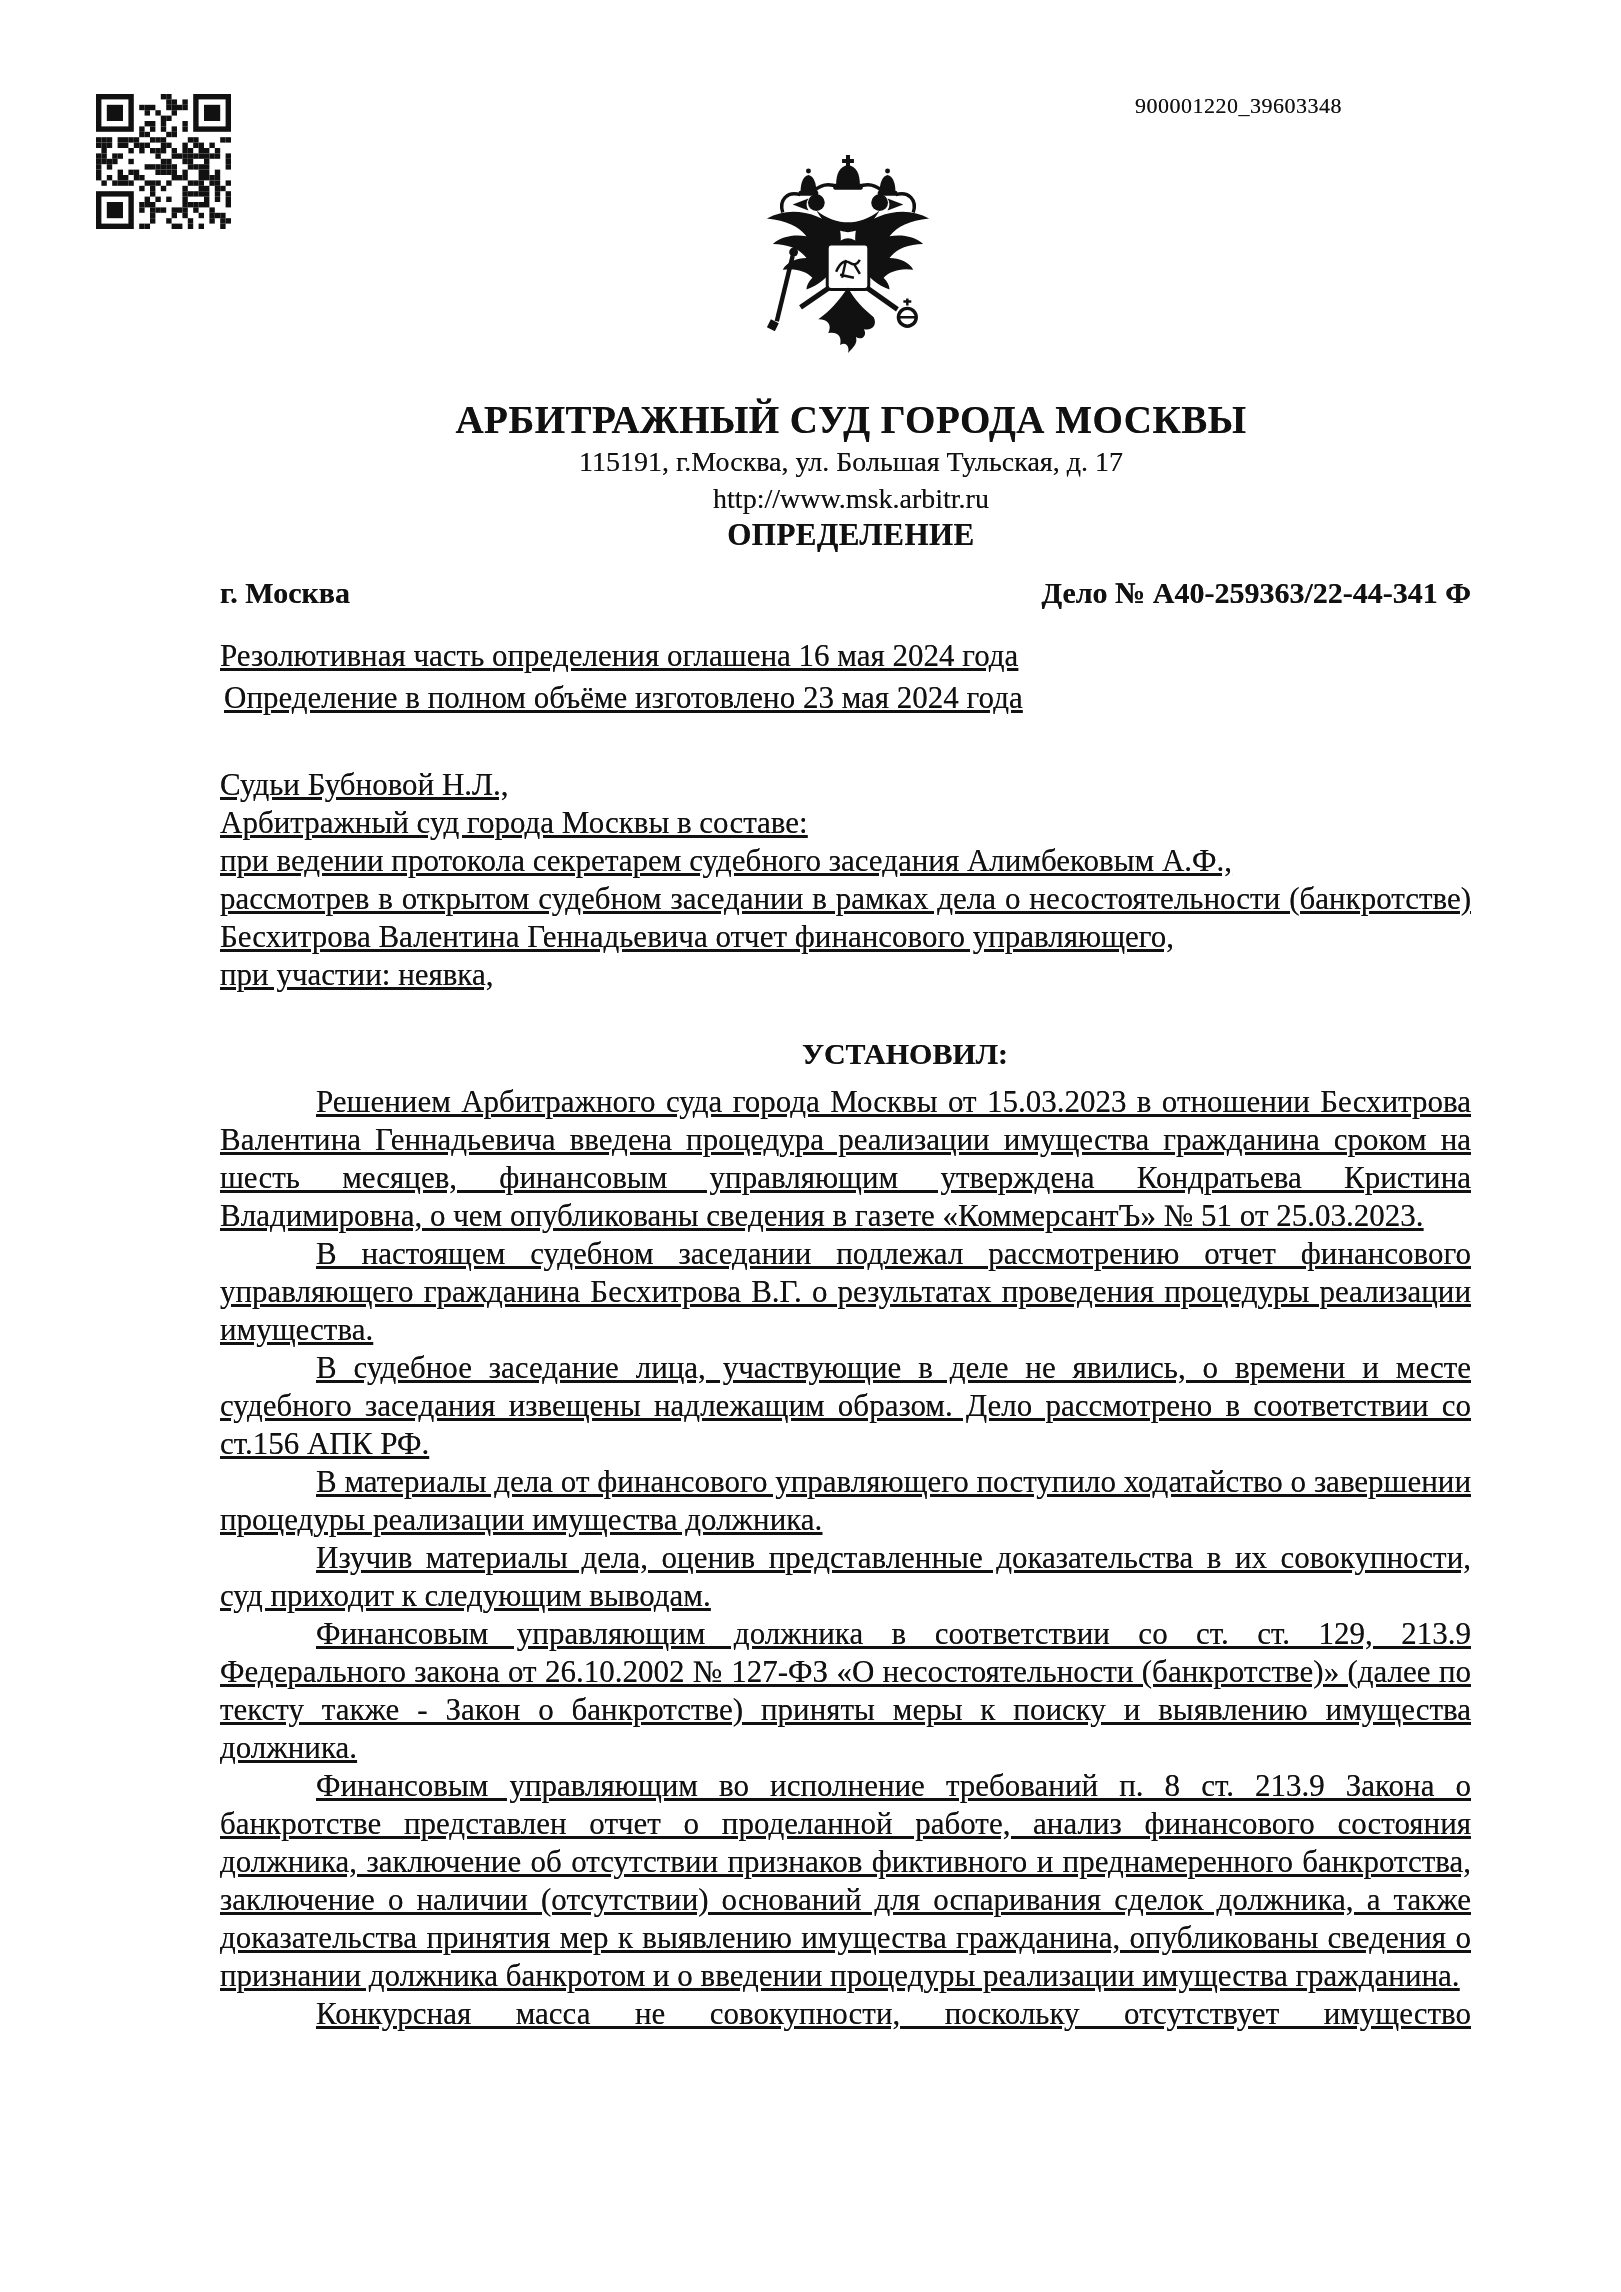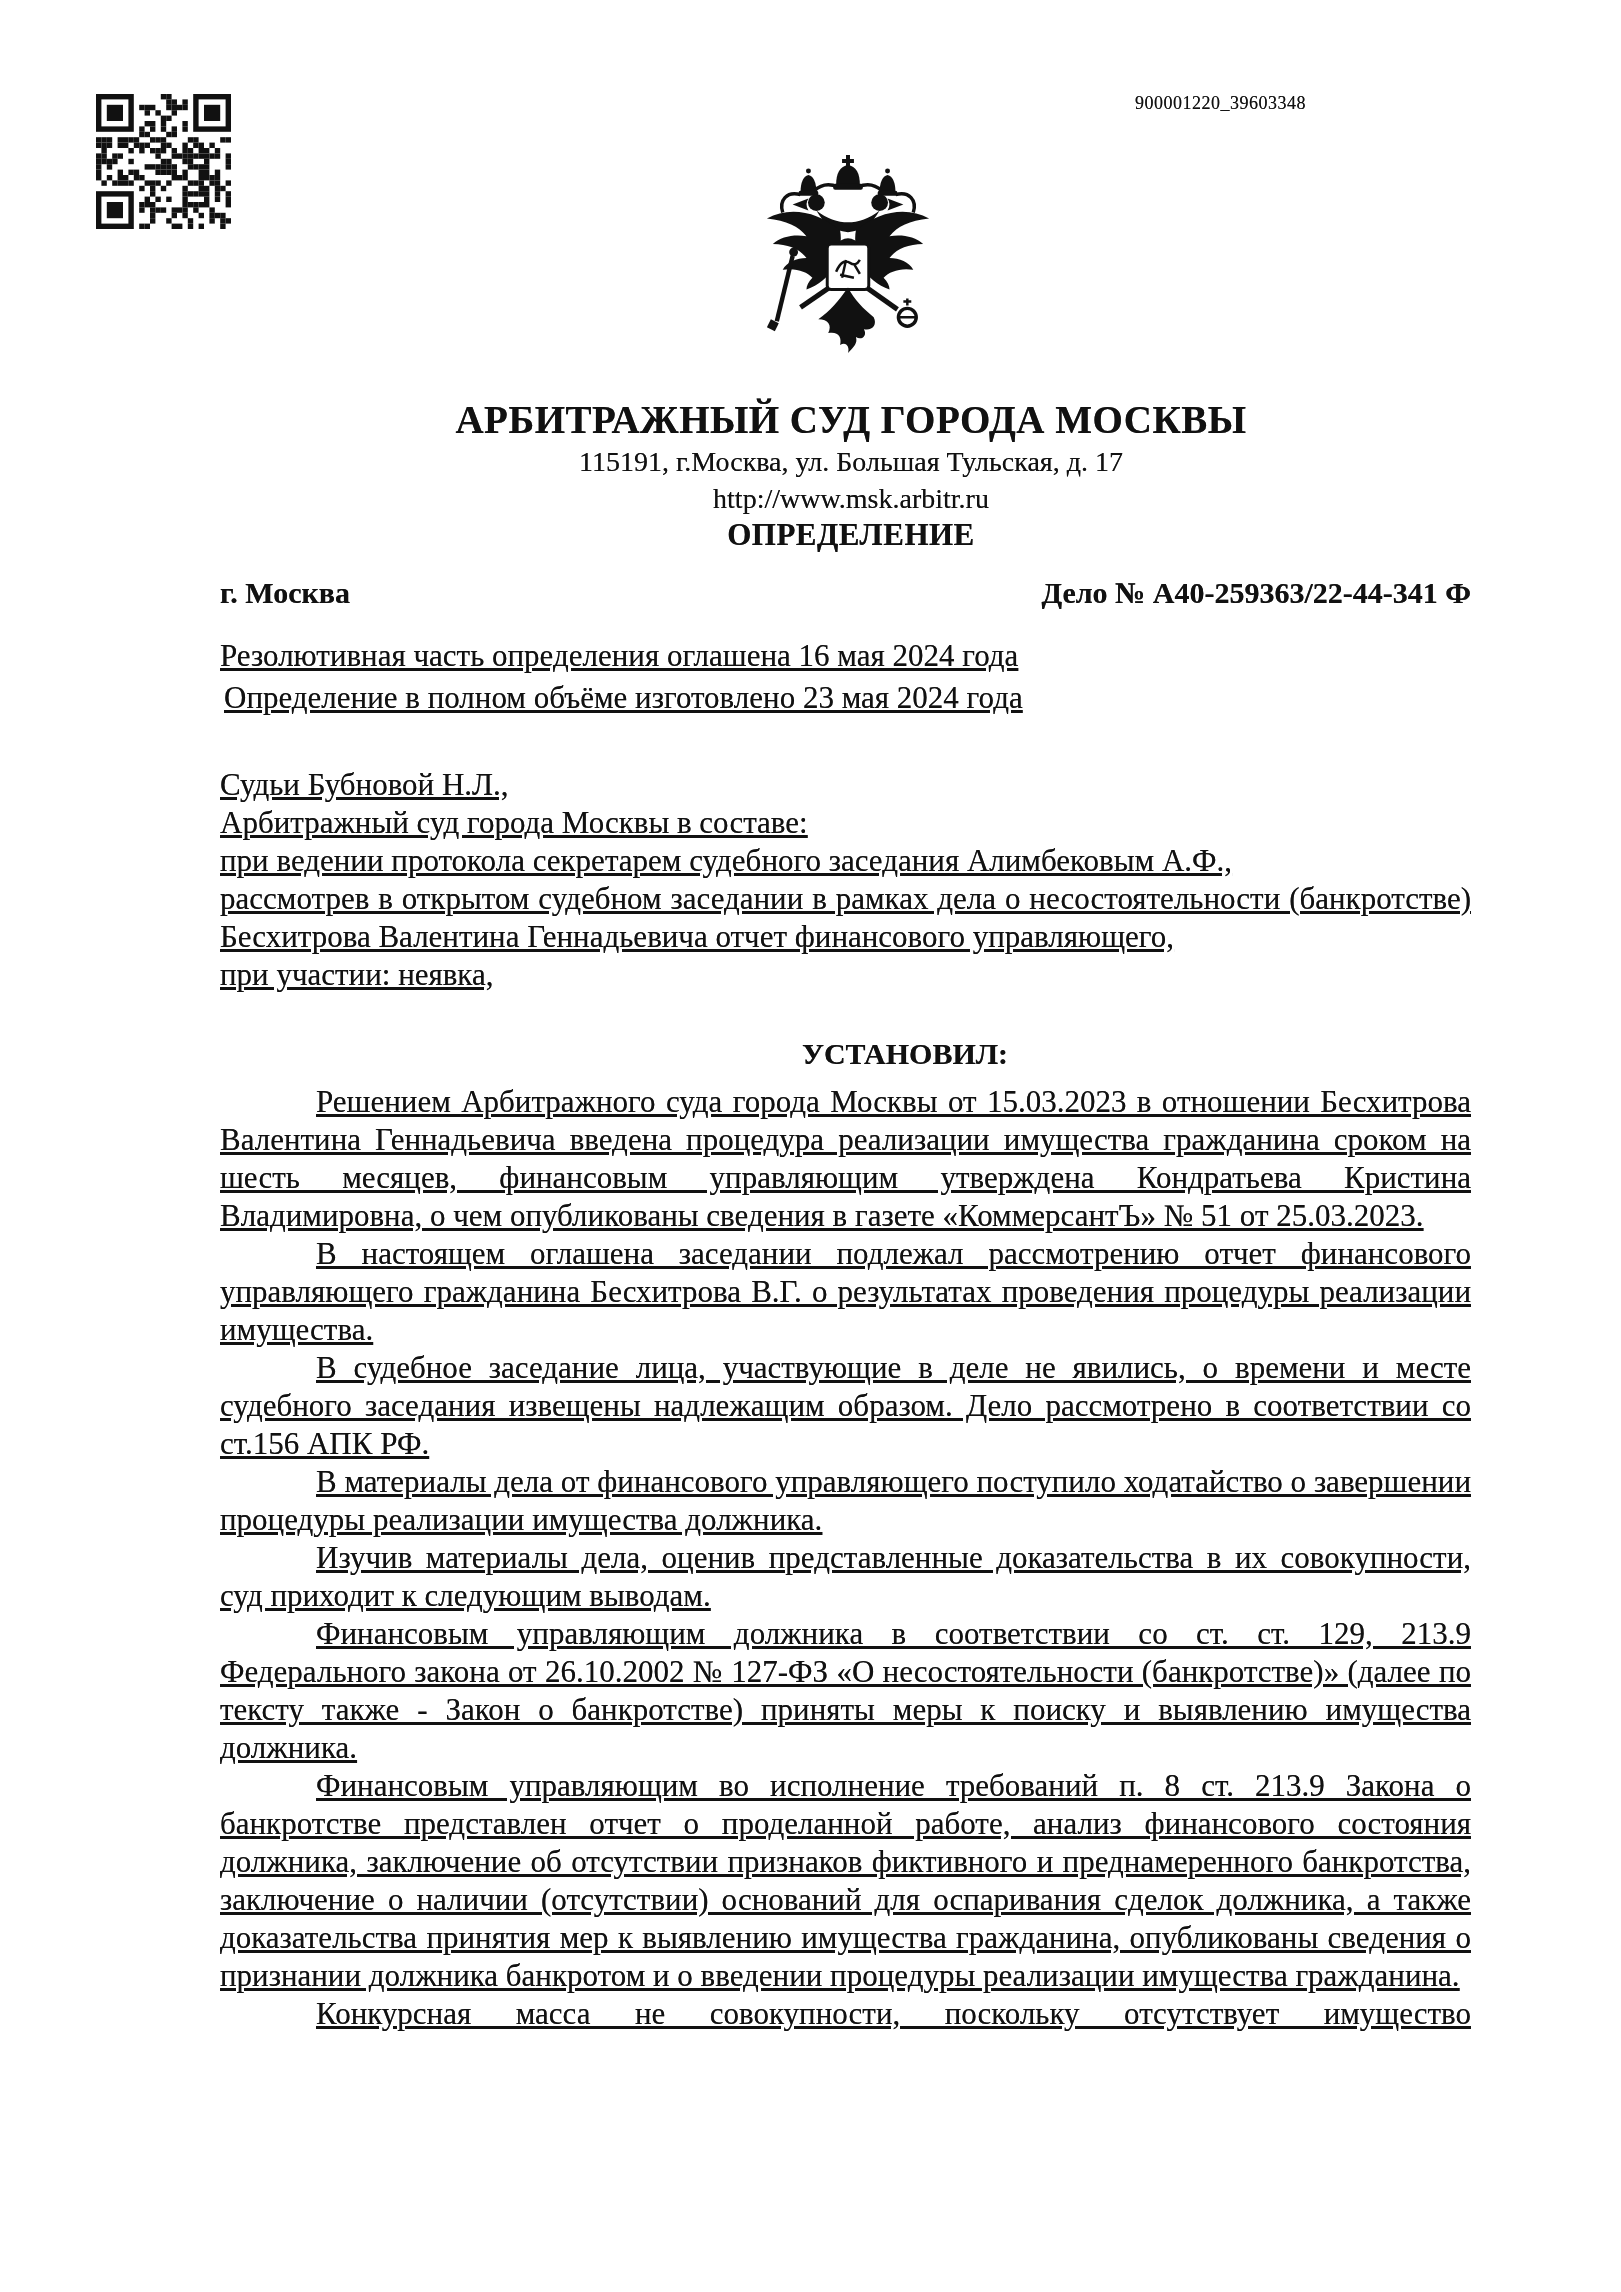"900001220_39603348" .doc-number { font-size: 18px -> 22px }
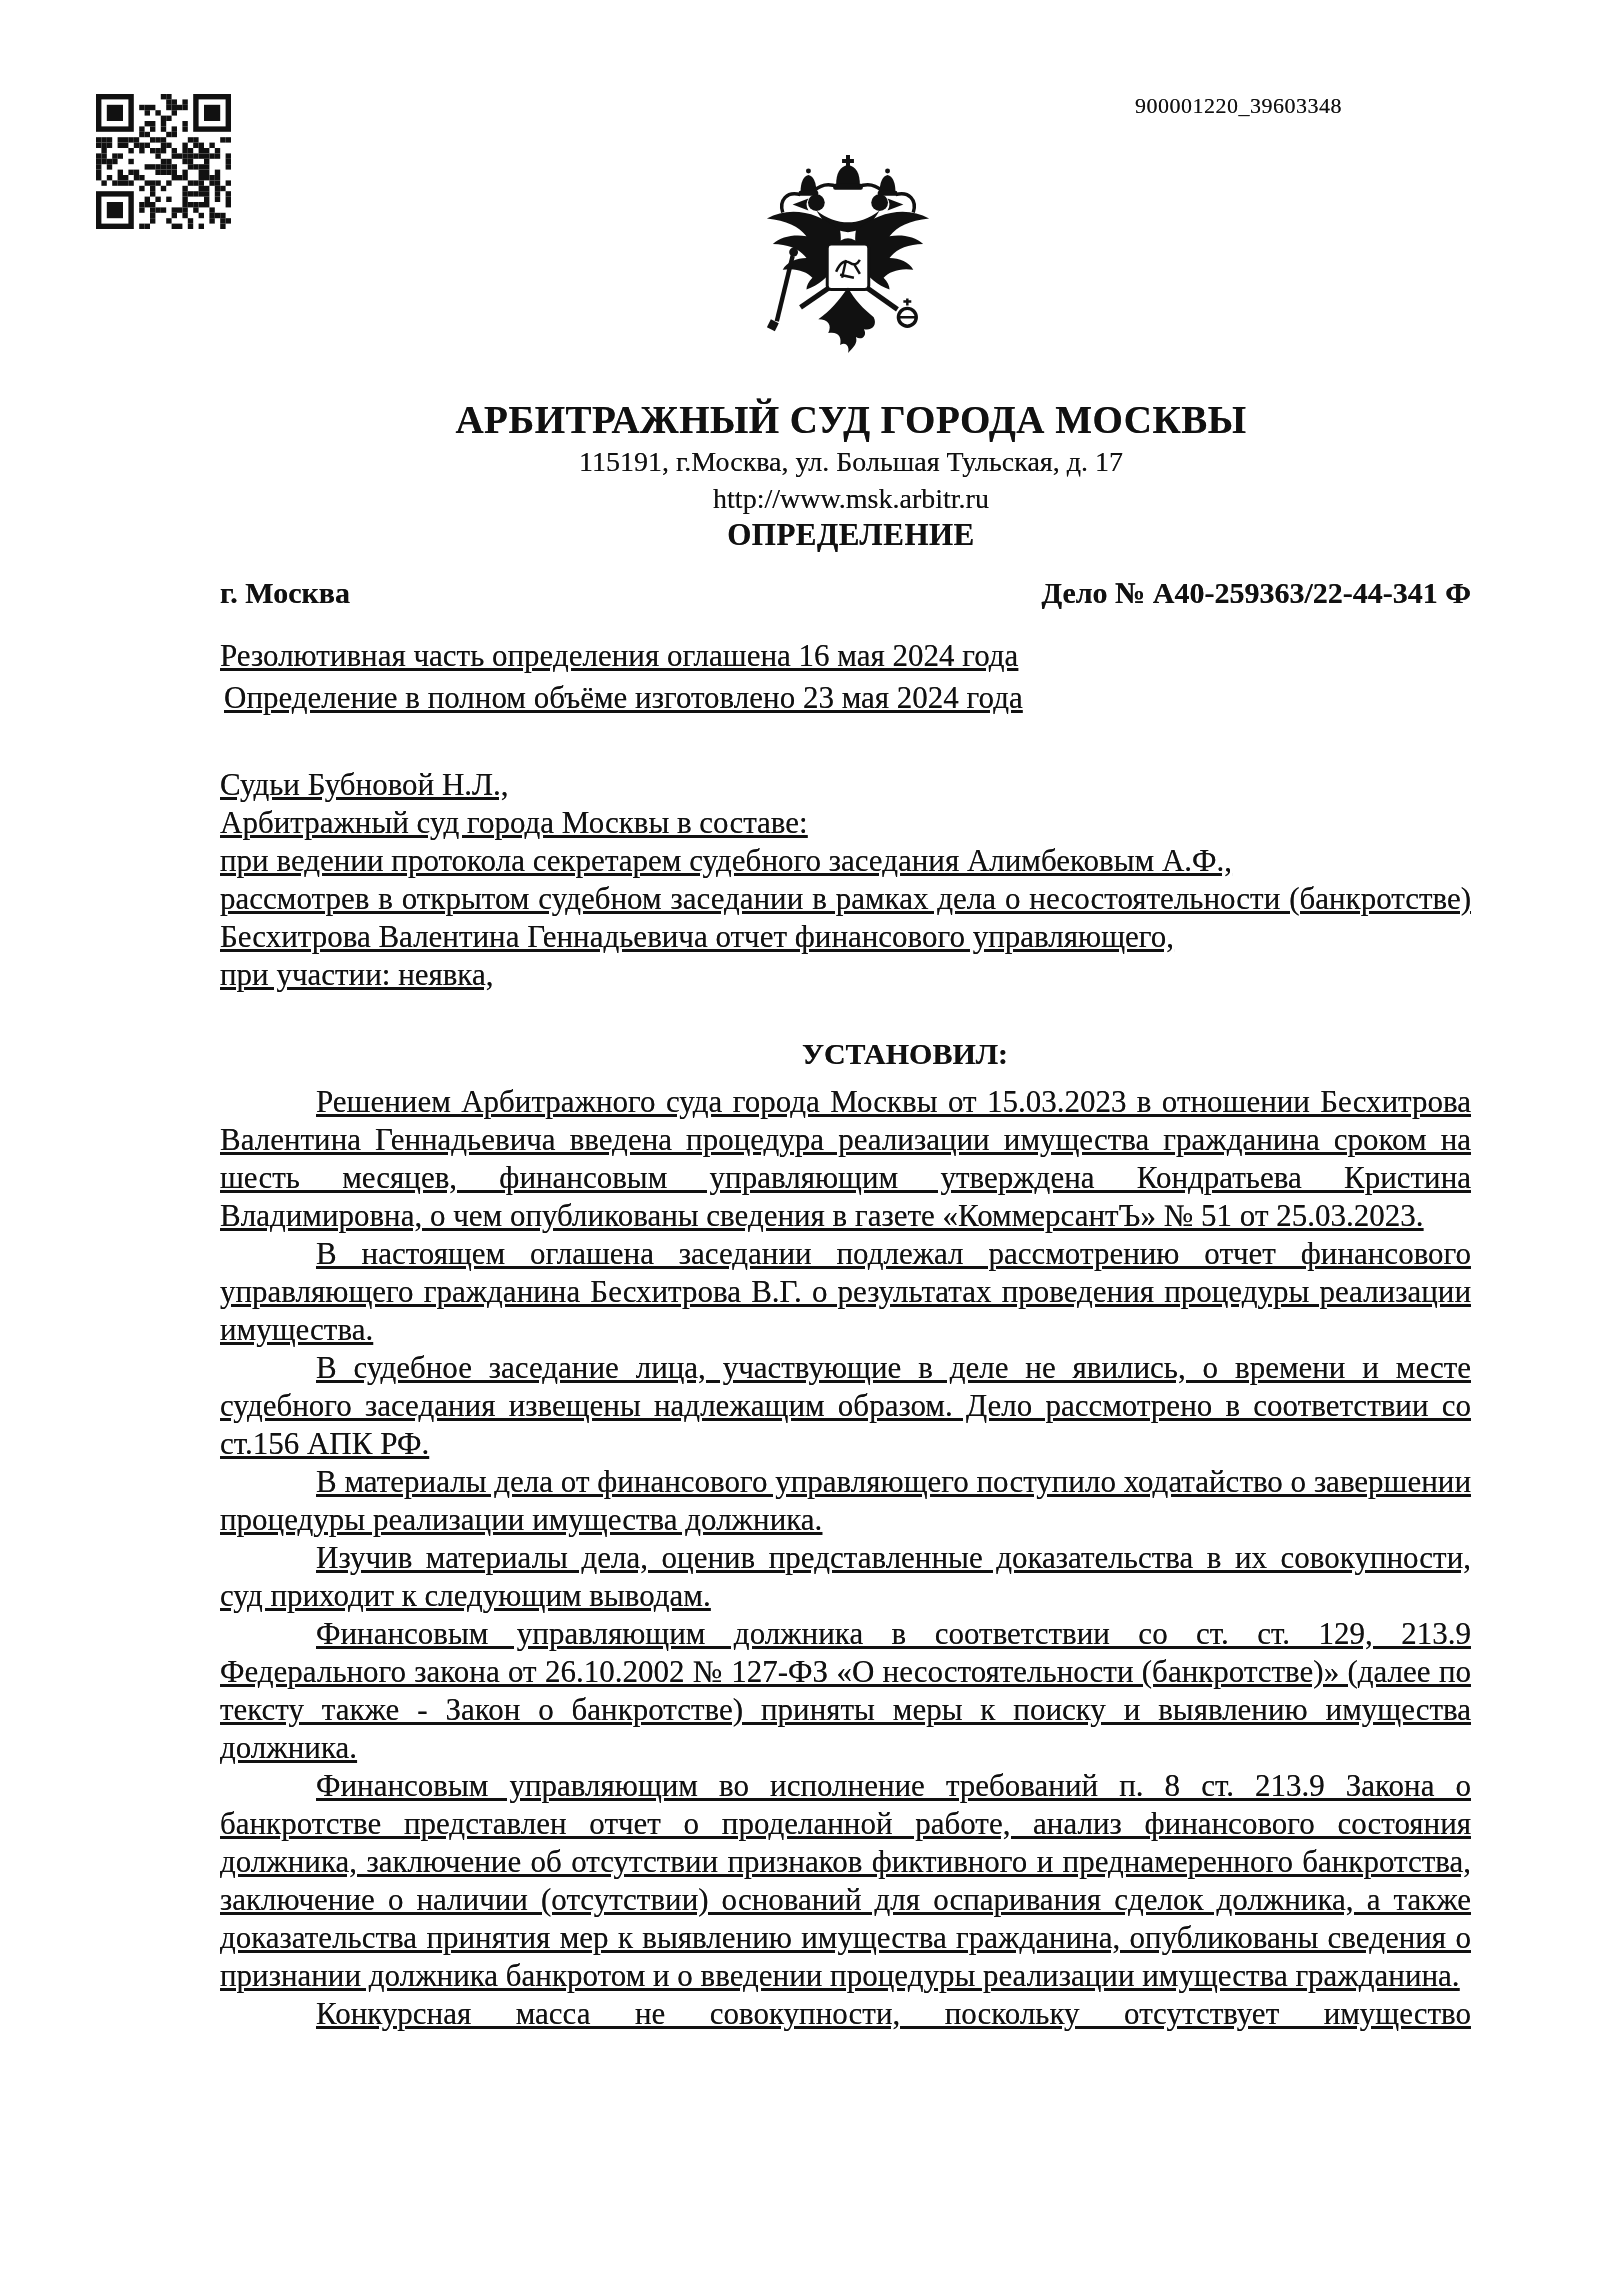"В настоящем оглашена заседании подлежал" p { text: оглашена -> судебном }
